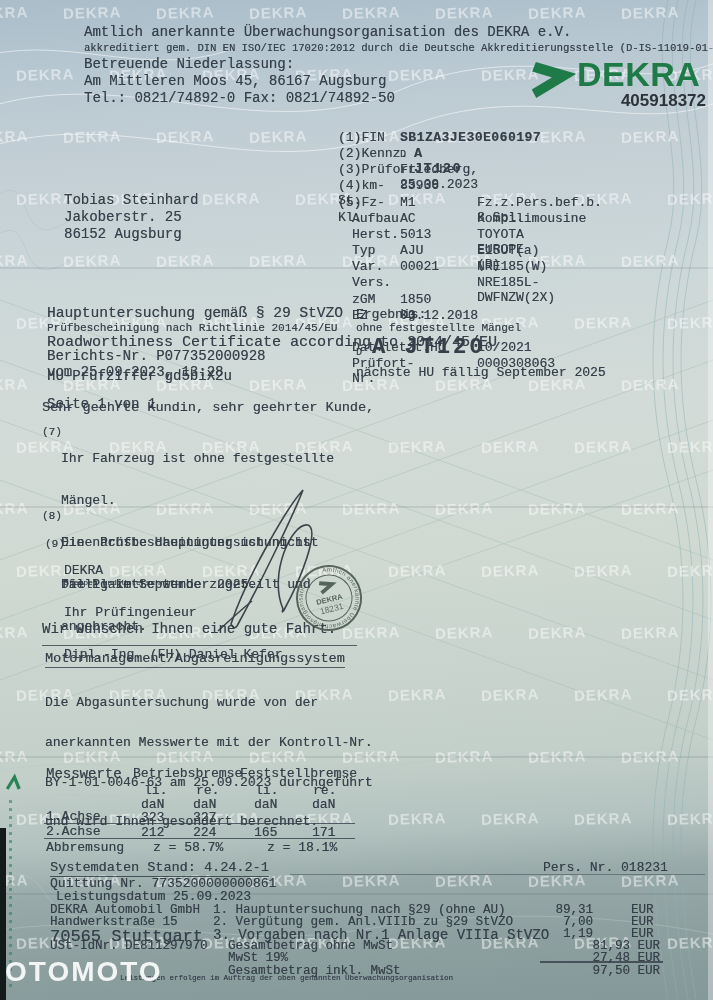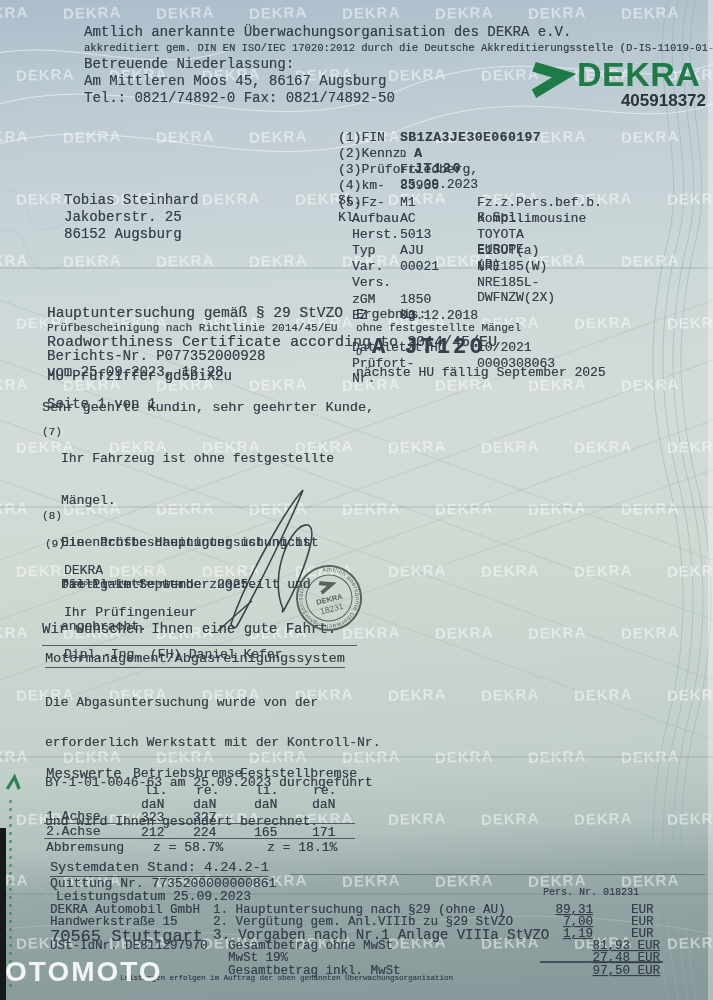"erforderlich Werkstatt mit der" div { text: erforderlich Werkstatt -> anerkannten Messwerte }
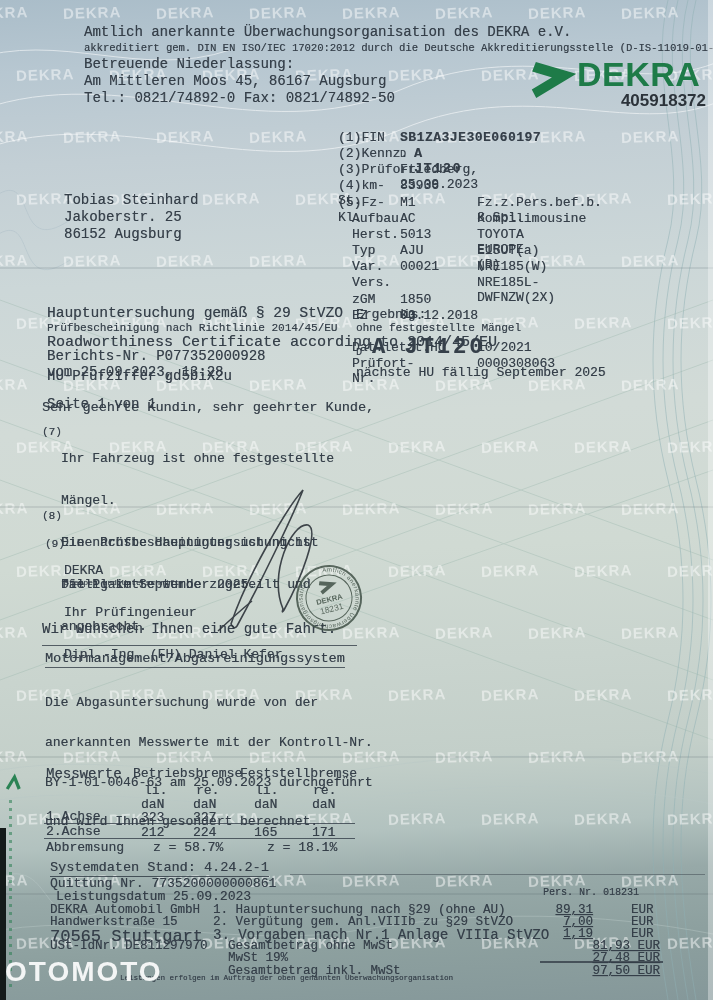"Pers. Nr. 018231" div.t { font-size: 10px -> 13px; top: 887px -> 860px }
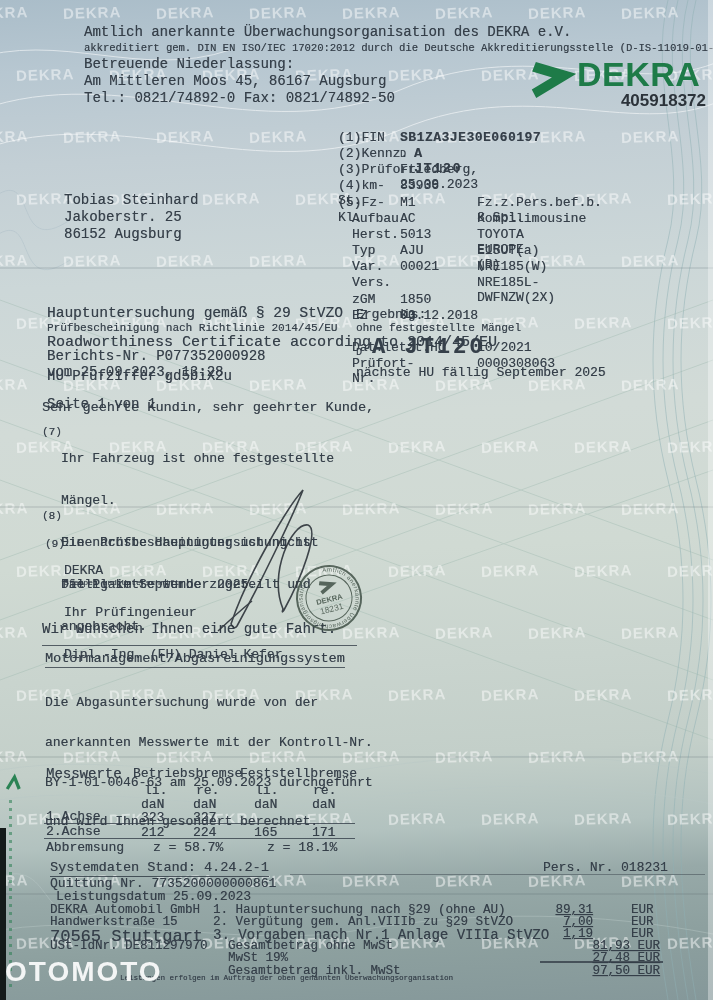"89,31" .amt { text-decoration: underline -> none }
